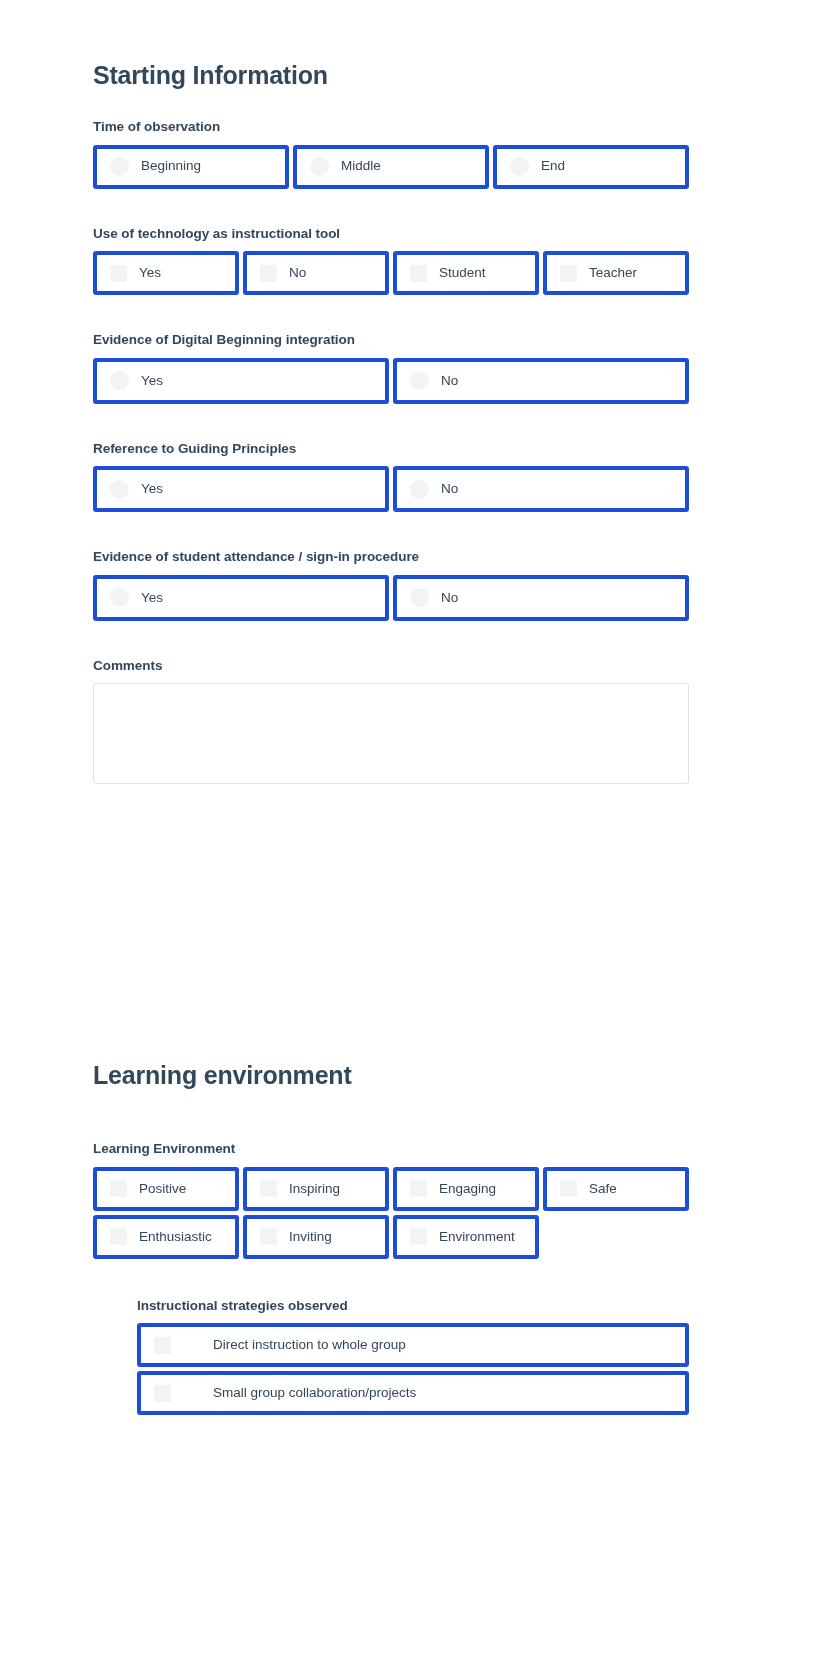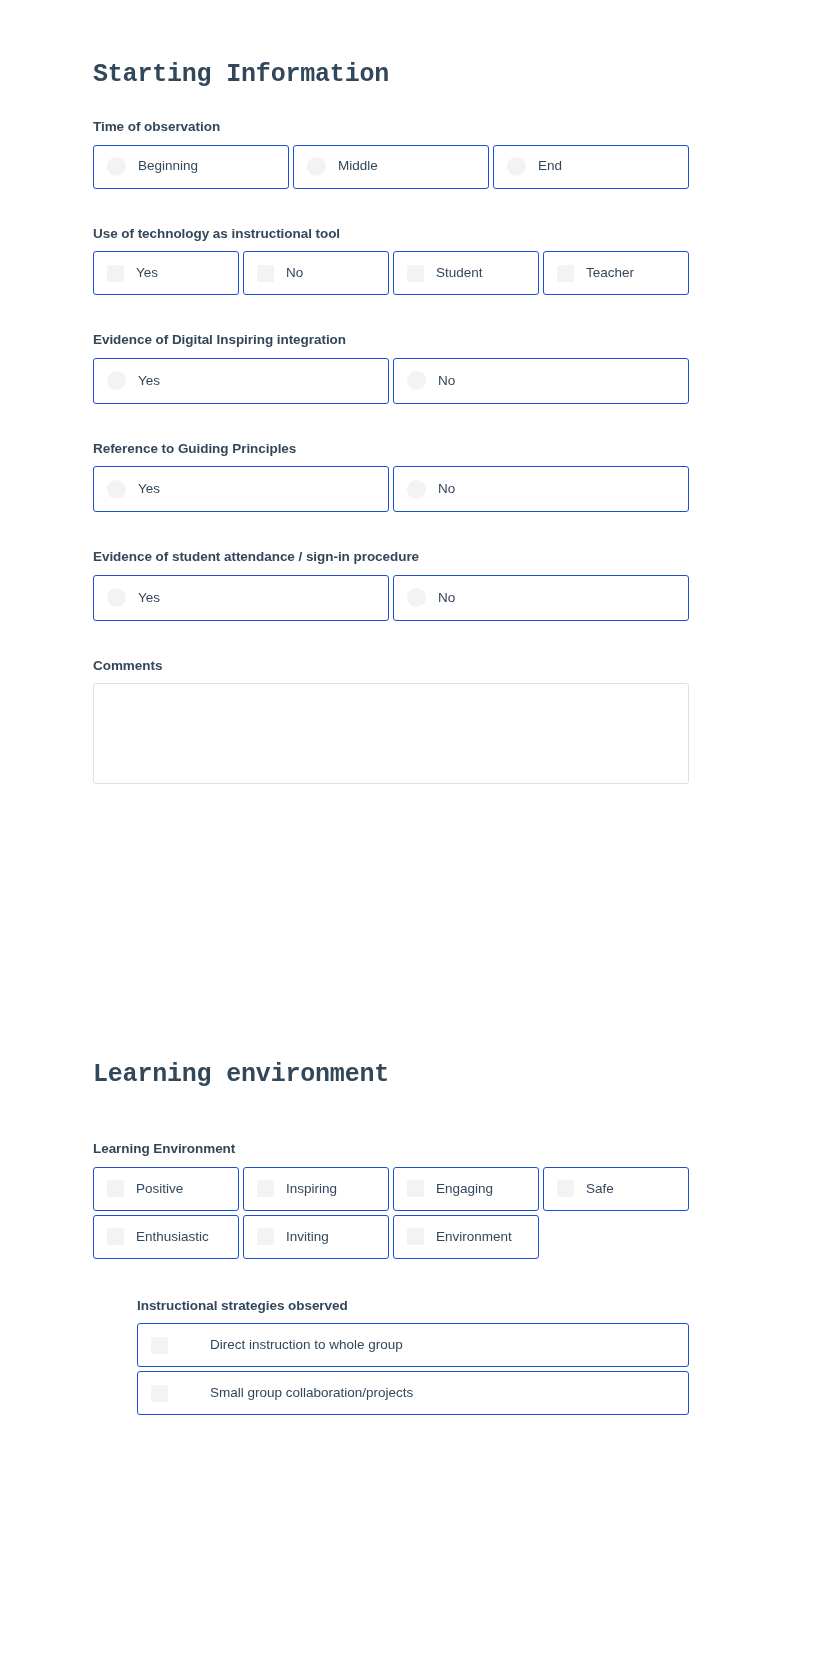"Starting Information" .section-title { font-family: Liberation Mono, monospace -> none }
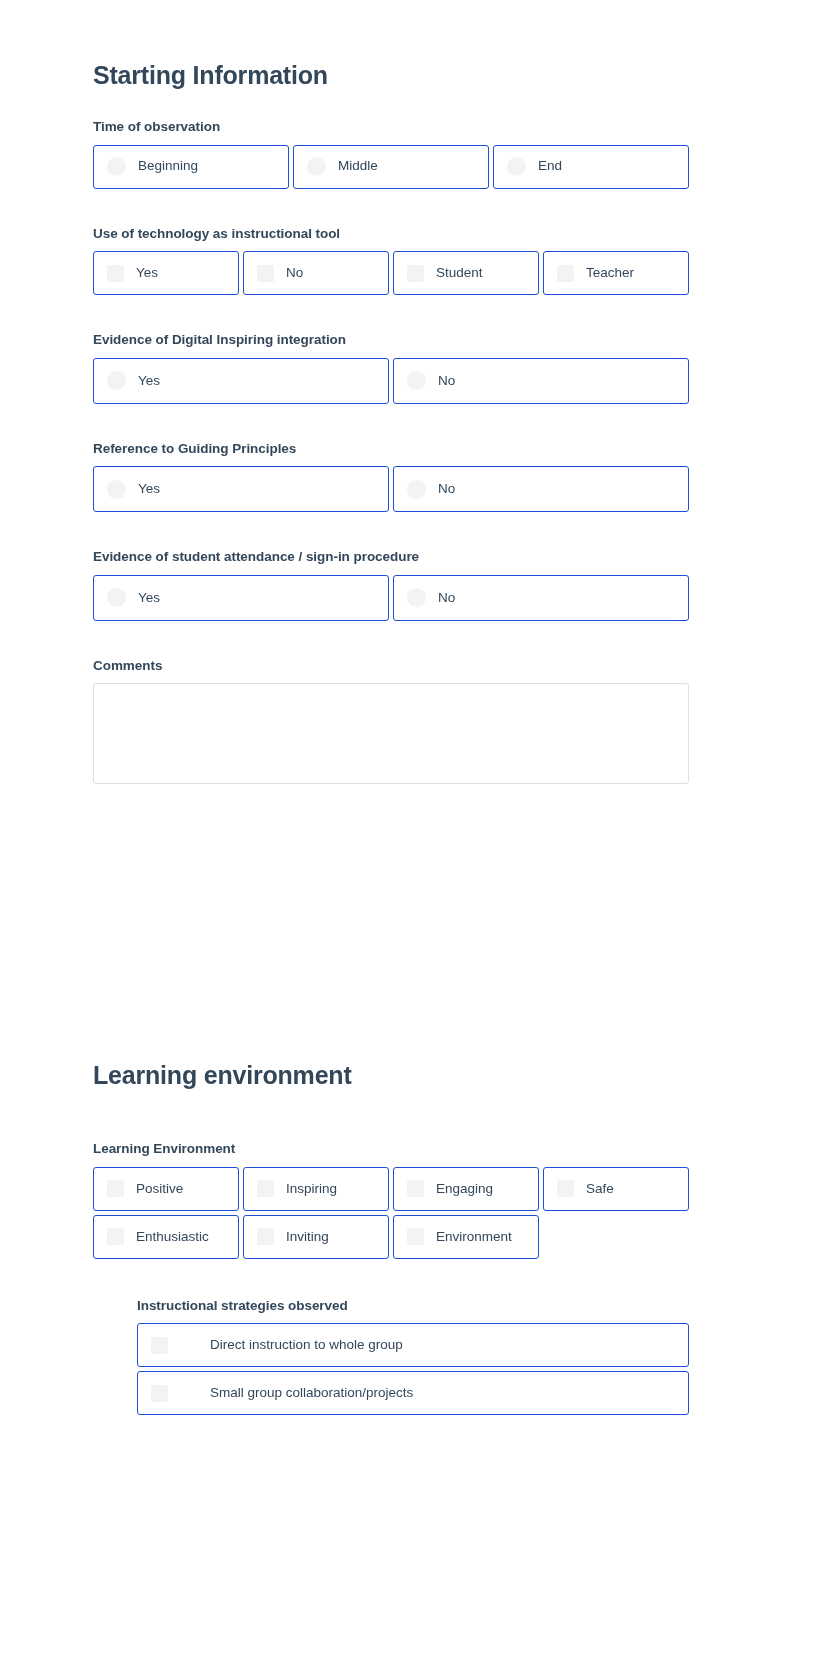"Beginning" .option { border: 1px solid #1d4ed8 -> 4px solid #1d4ed8 }
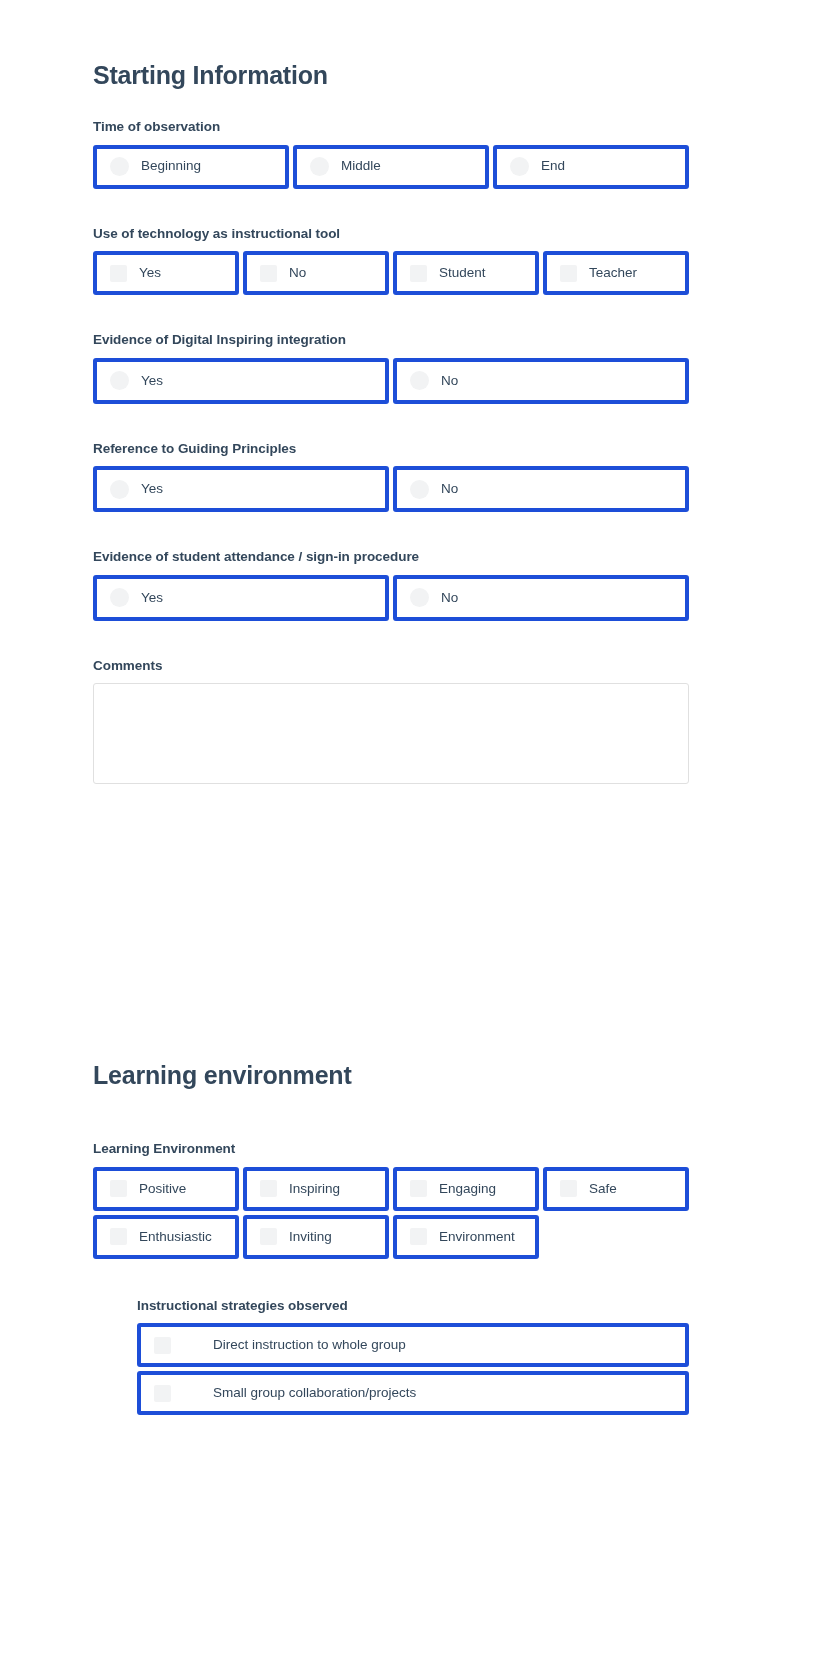"Evidence of Digital Inspiring" div.field-label { text: Inspiring -> Beginning }
